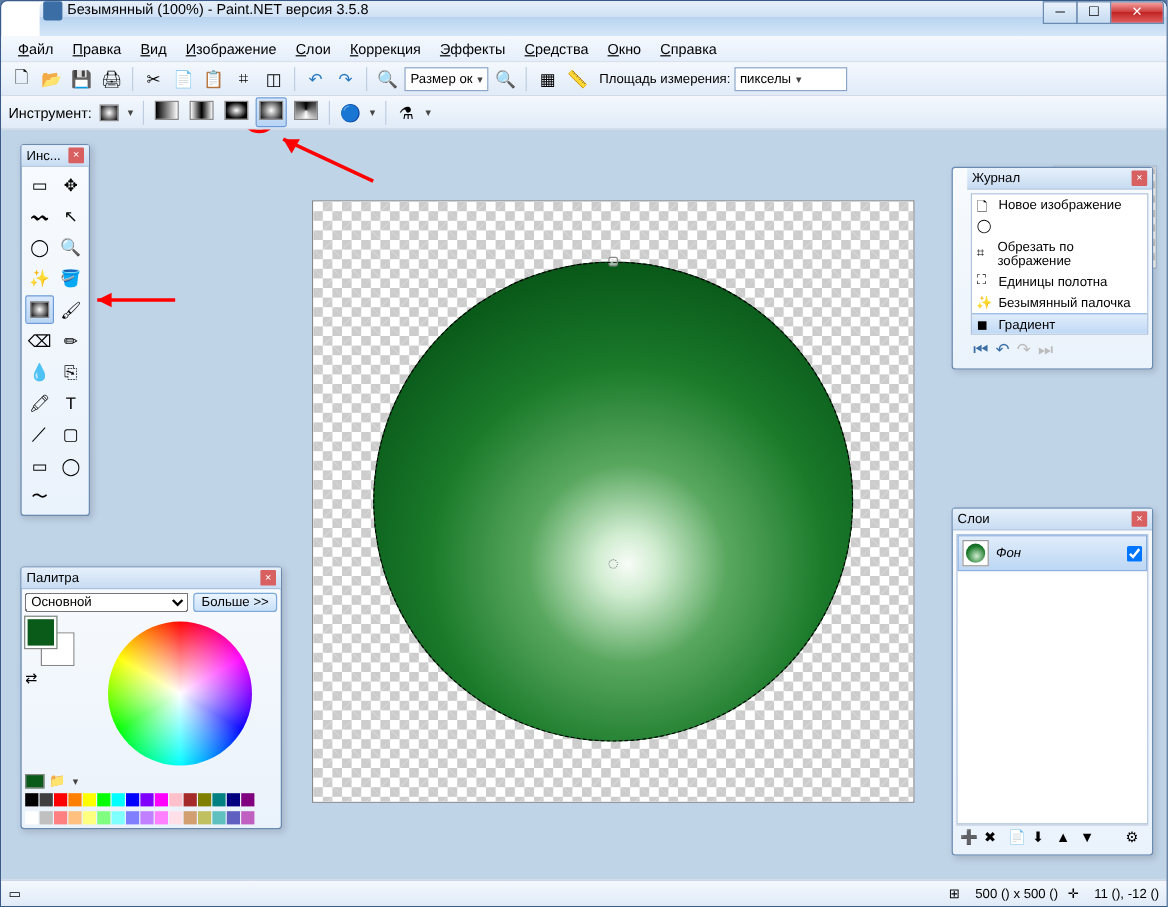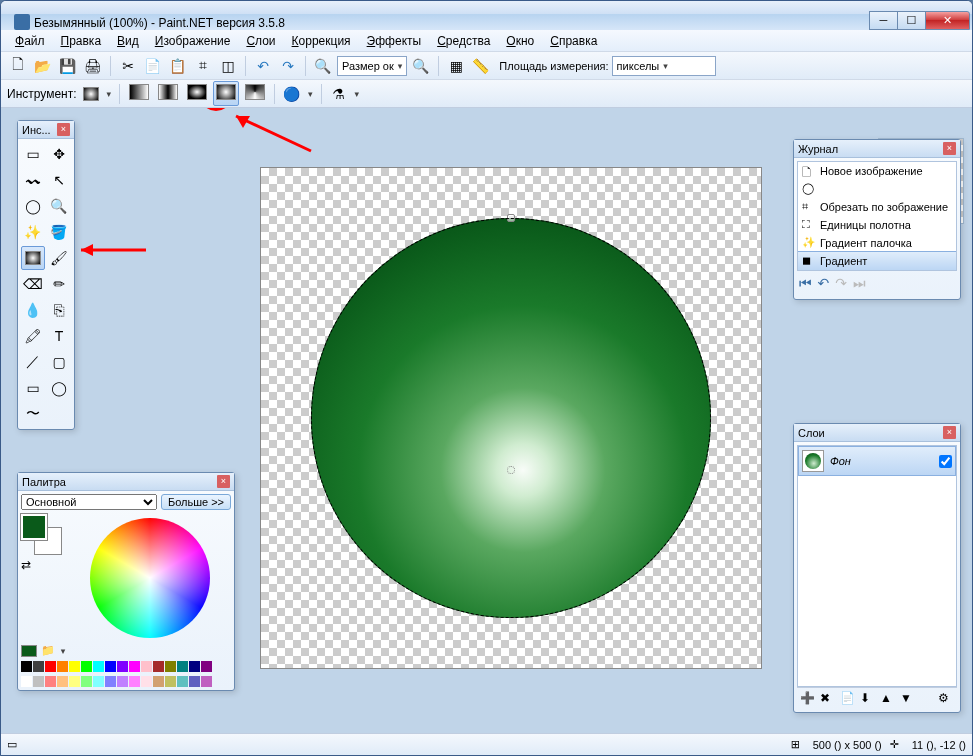"Безымянный (100%) - Paint.NET версия" .titlebar { align-items: flex-end -> flex-start; margin-left: none -> 32px; padding: 0 0 0 13px -> 0 0 0 3px }
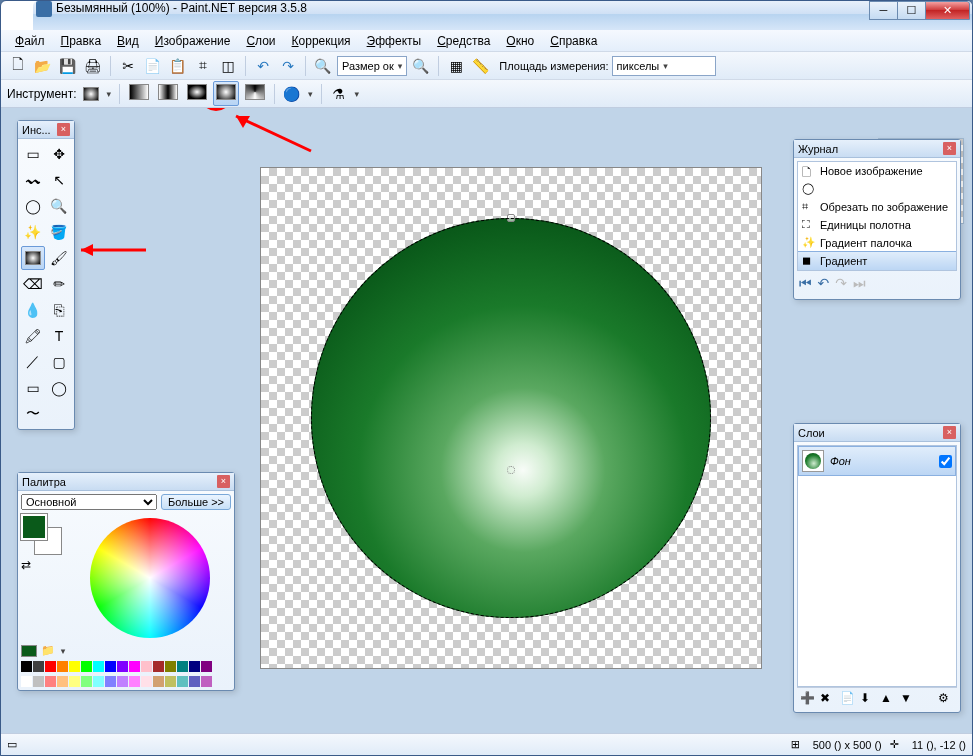"пикселы" span.combo { width: 104px -> 94px }
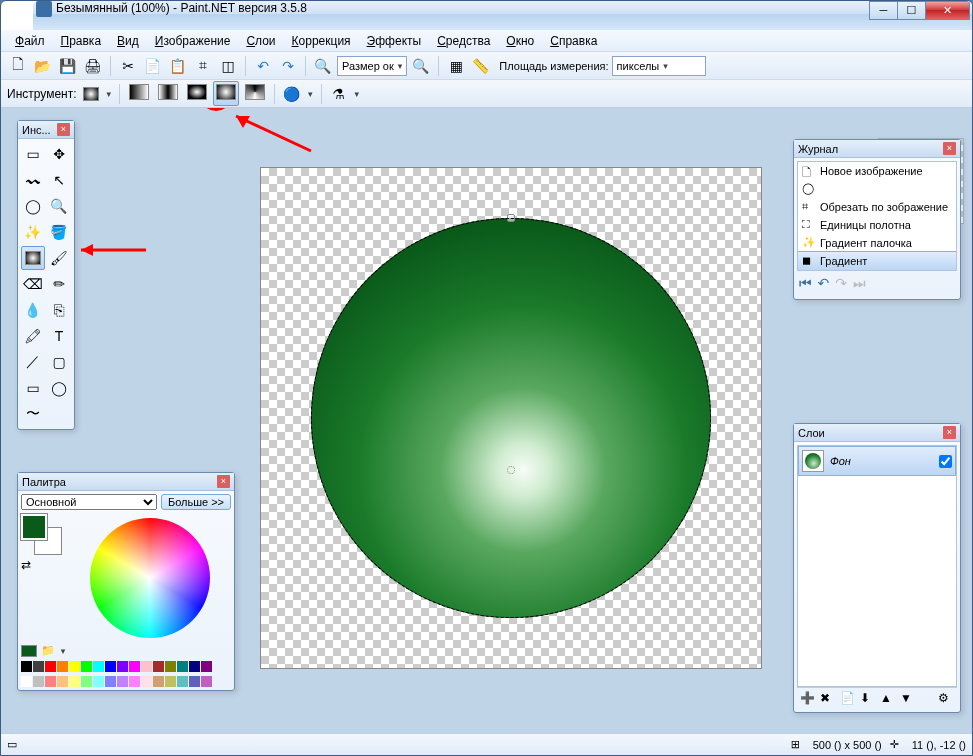"Журнал" #history { padding-left: none -> 12px }
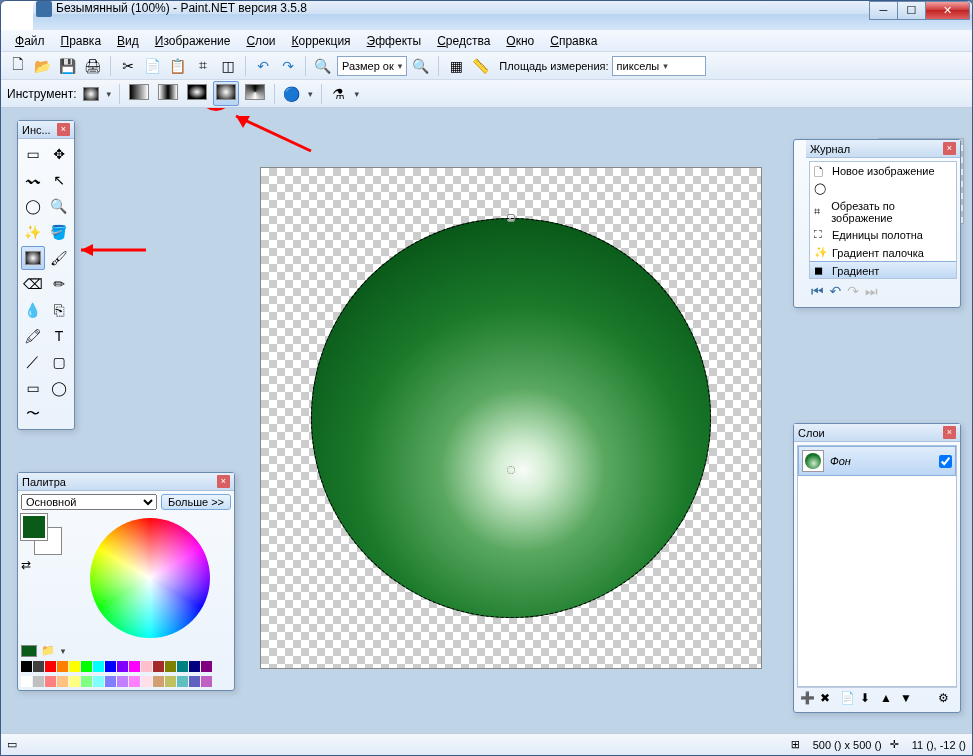"Градиент палочка" span { text: Градиент -> Безымянный }
